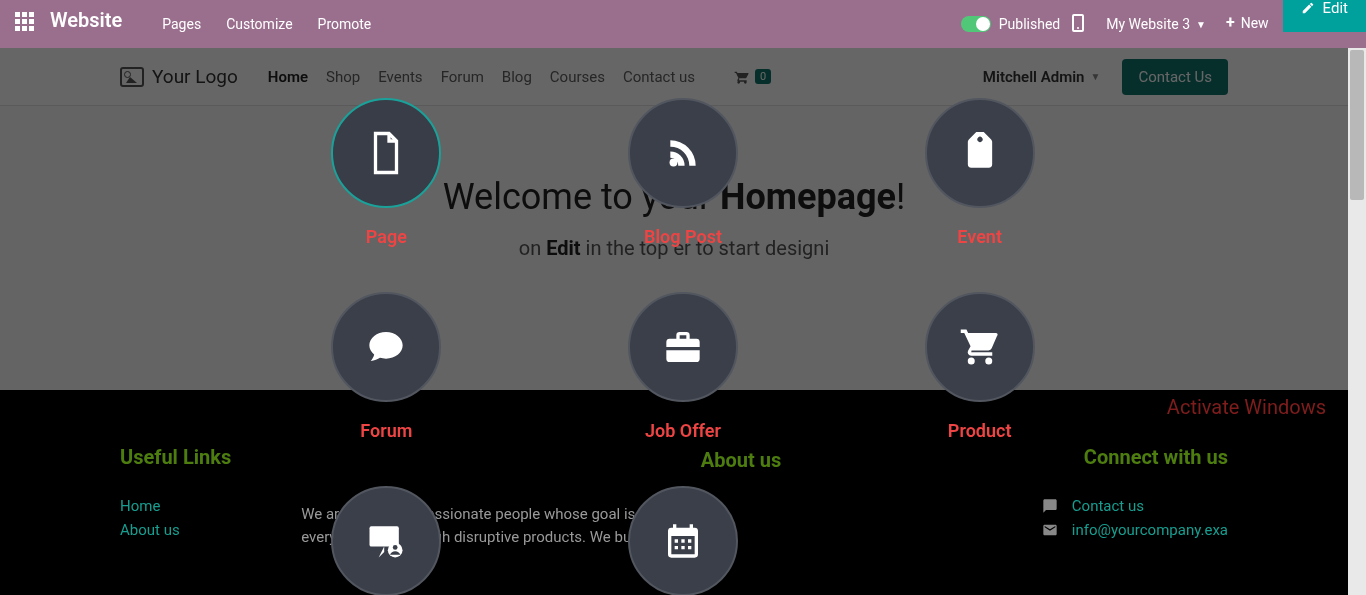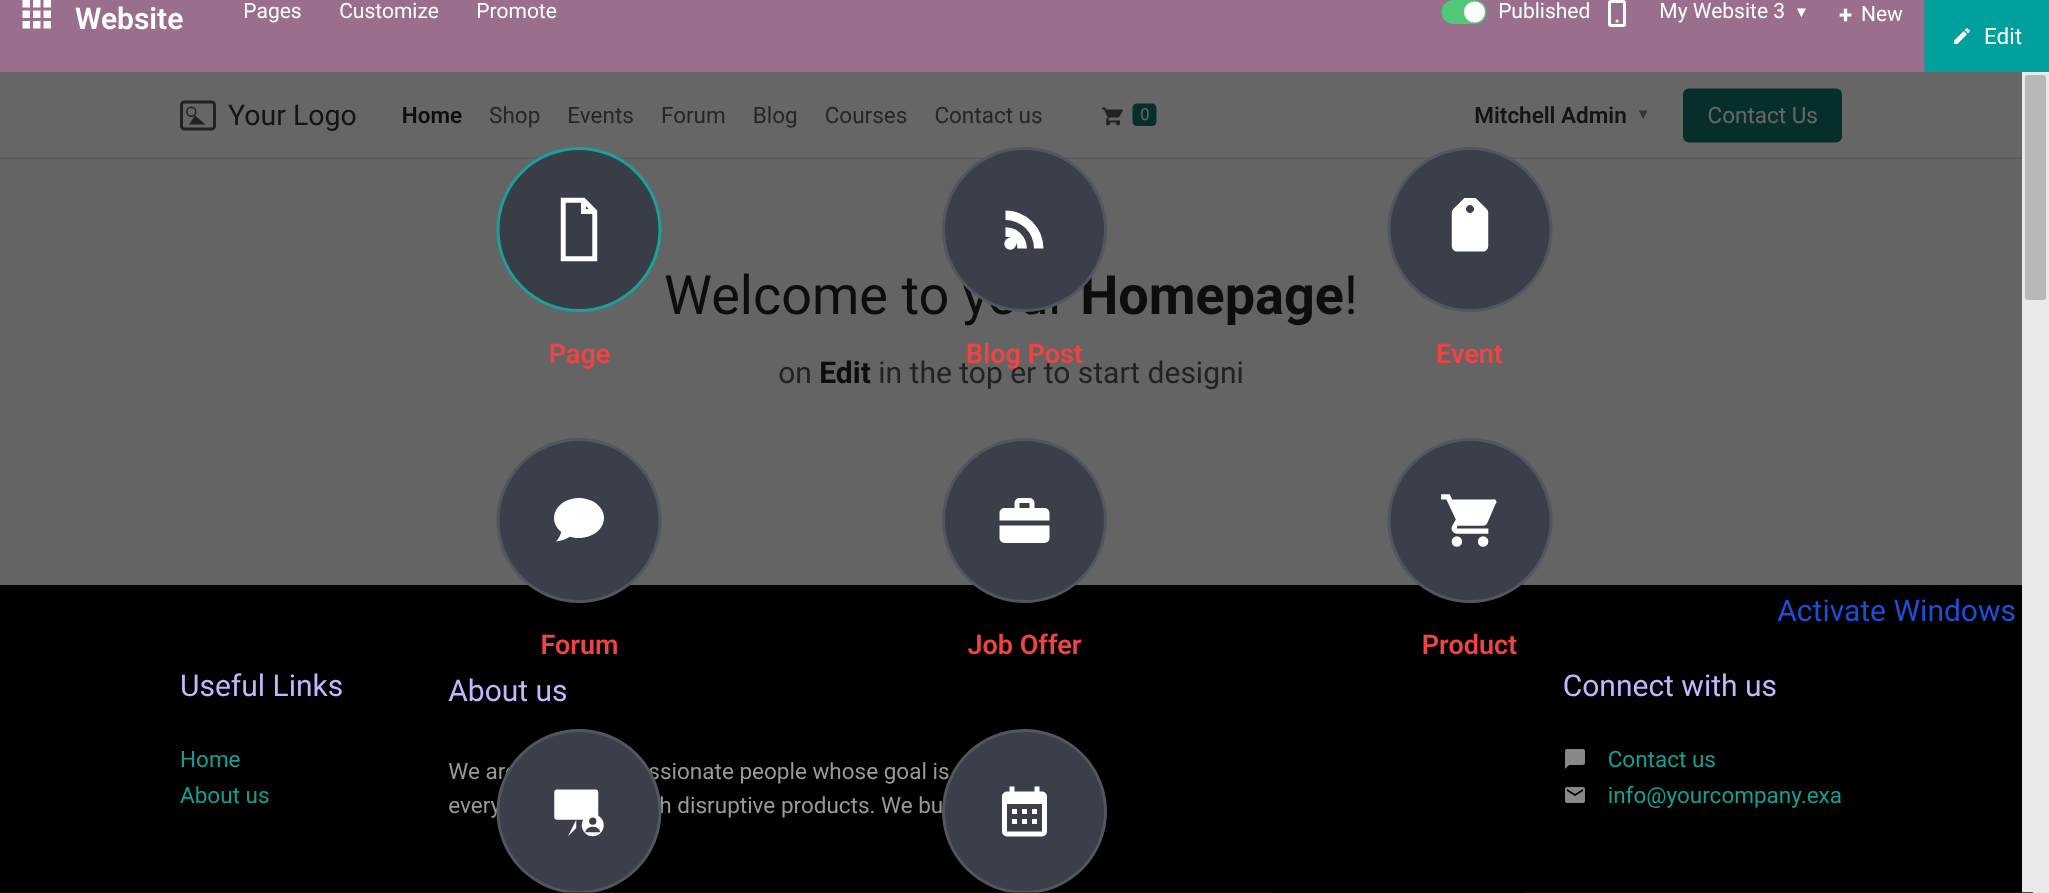"Website" .topbar { align-items: flex-start -> flex-end; padding: 0 10px -> 16px 10px }
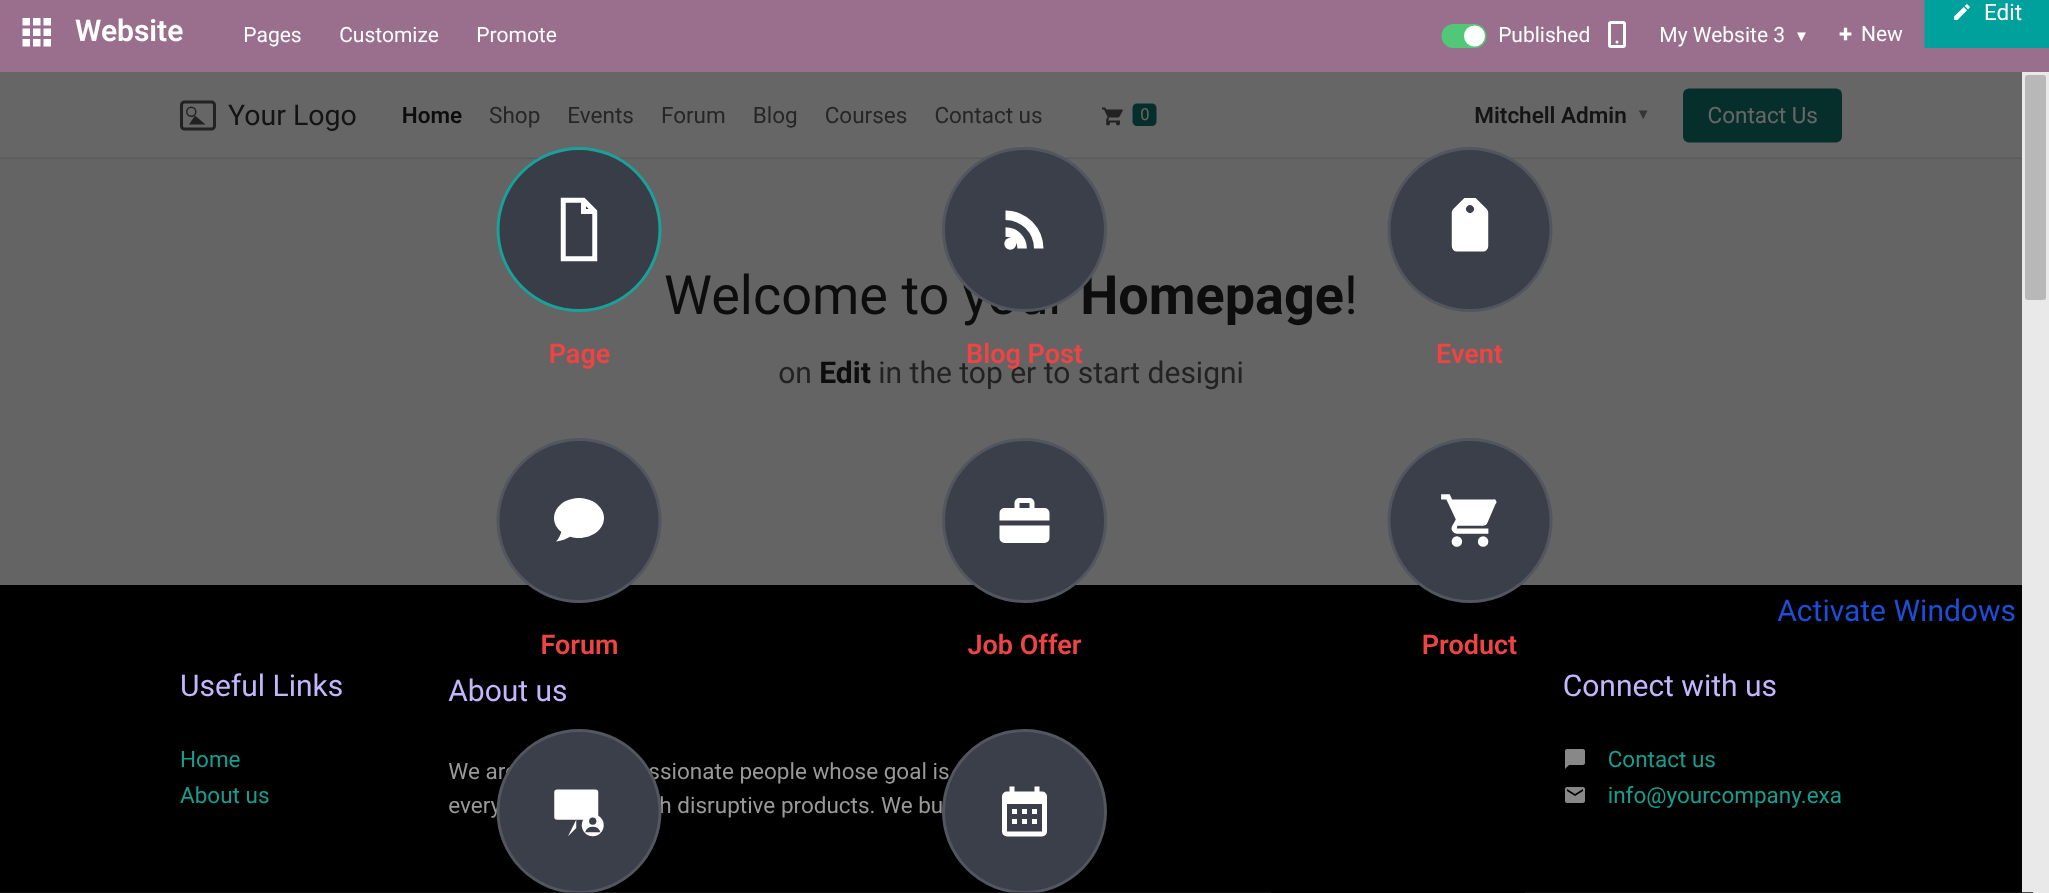"Activate Windows" .activate { color: #1d4ed8 -> #7f1d1d; right: 22px -> 40px }
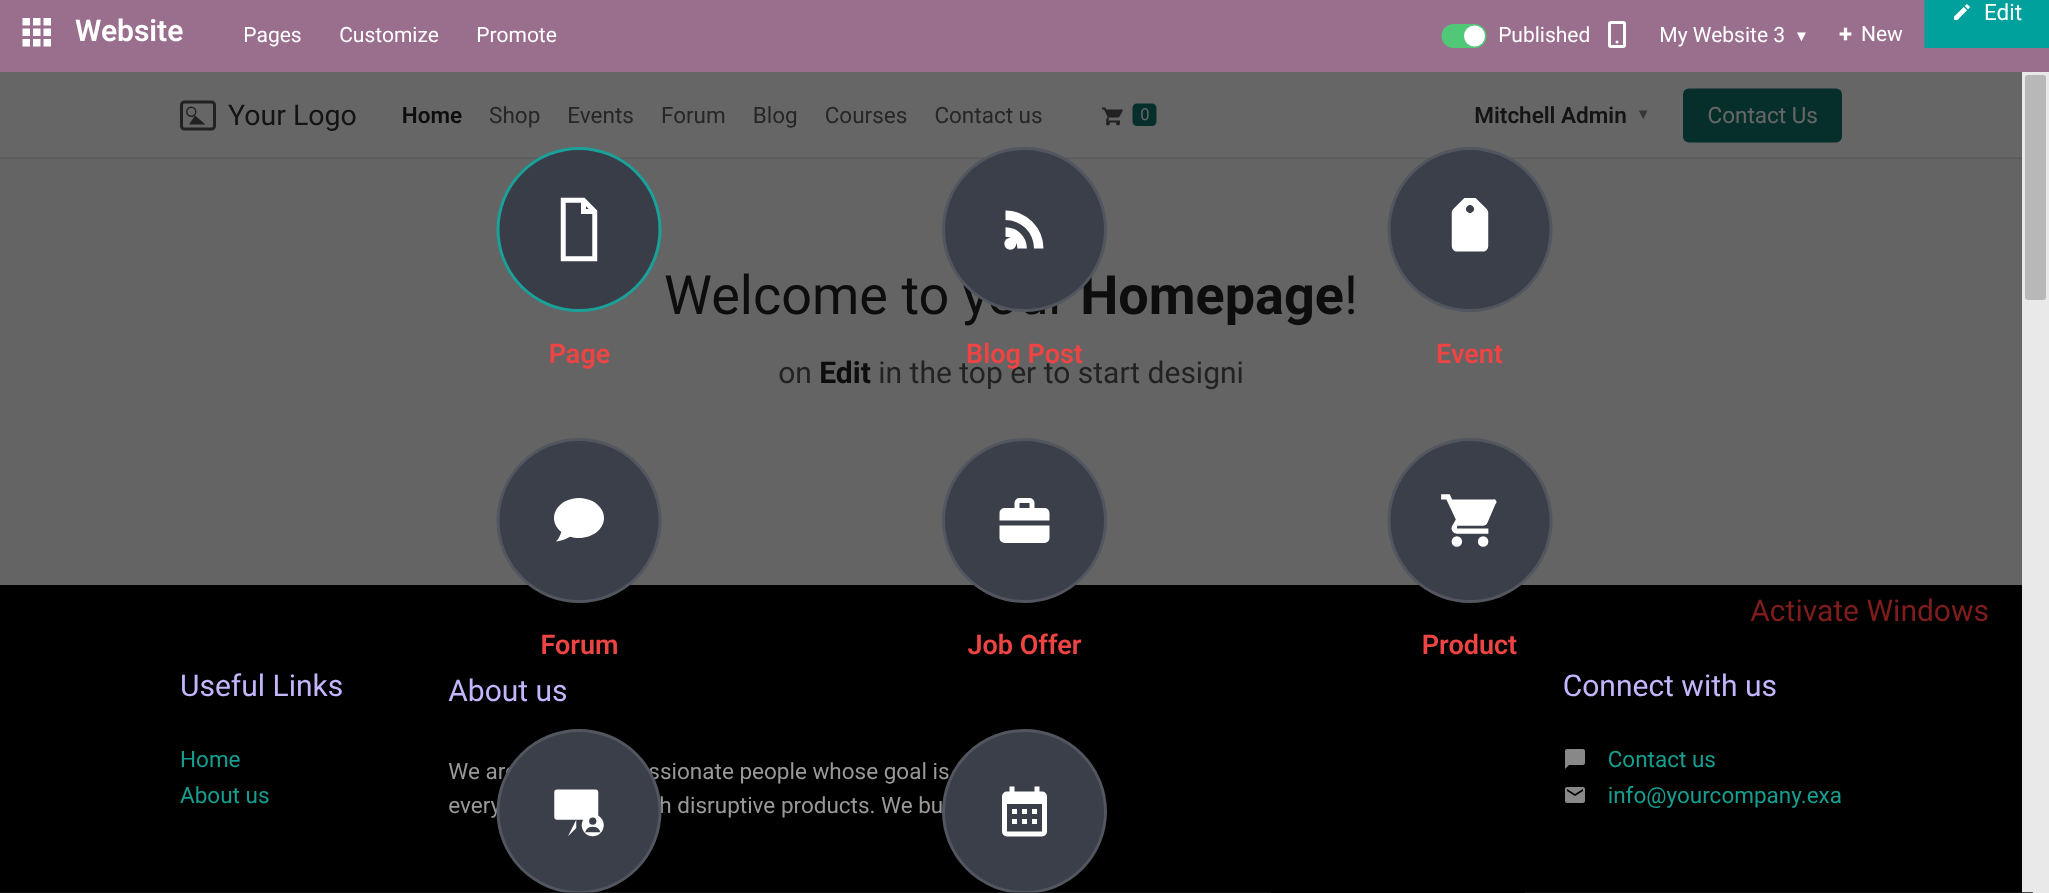"Useful Links" .footer h3 { color: #c4b5fd -> #4d7c0f; font-weight: 400 -> 700; text-align: none -> right }
